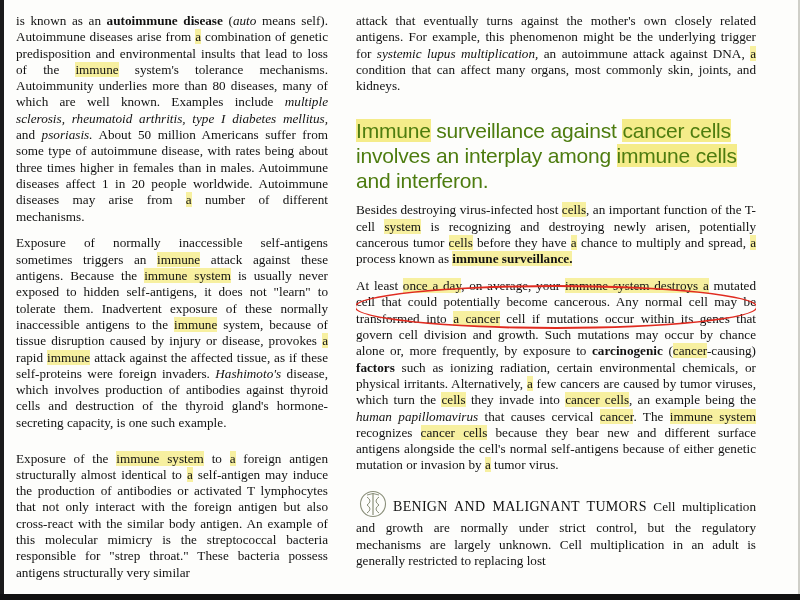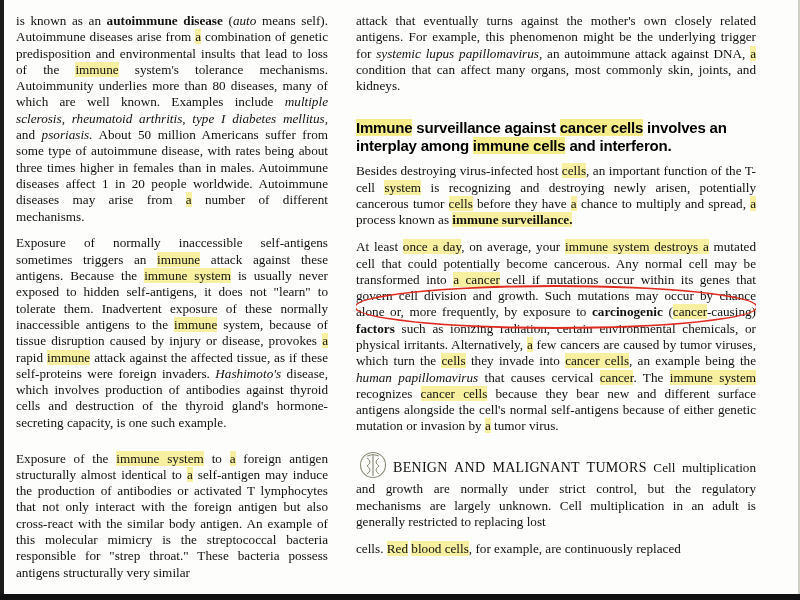"systemic lupus papillomavirus," em { text: papillomavirus -> multiplication }
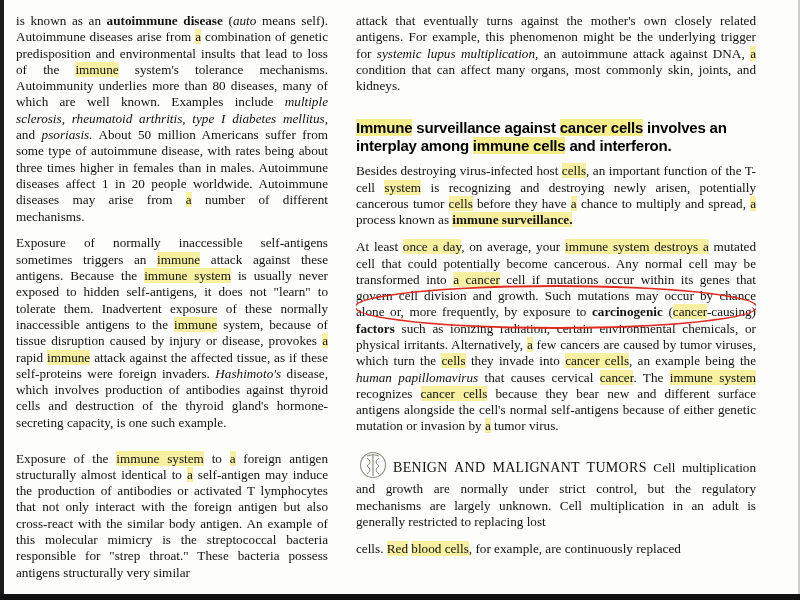"Immune surveillance against cancer cells" h2.section-head { color: #000000 -> #4d7c0f; font-size: 15px -> 21px; font-weight: 700 -> 400 }
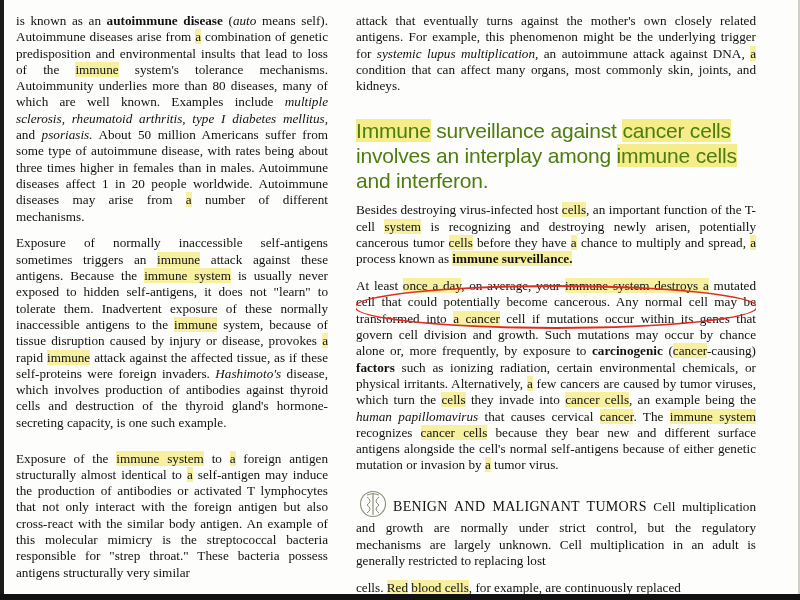"cells. Red blood cells, for" p.partial-bottom { html: <p>cells. <span>Red</span> <span>blood cells</span>, for example, are continuously replaced</p> -> none }
